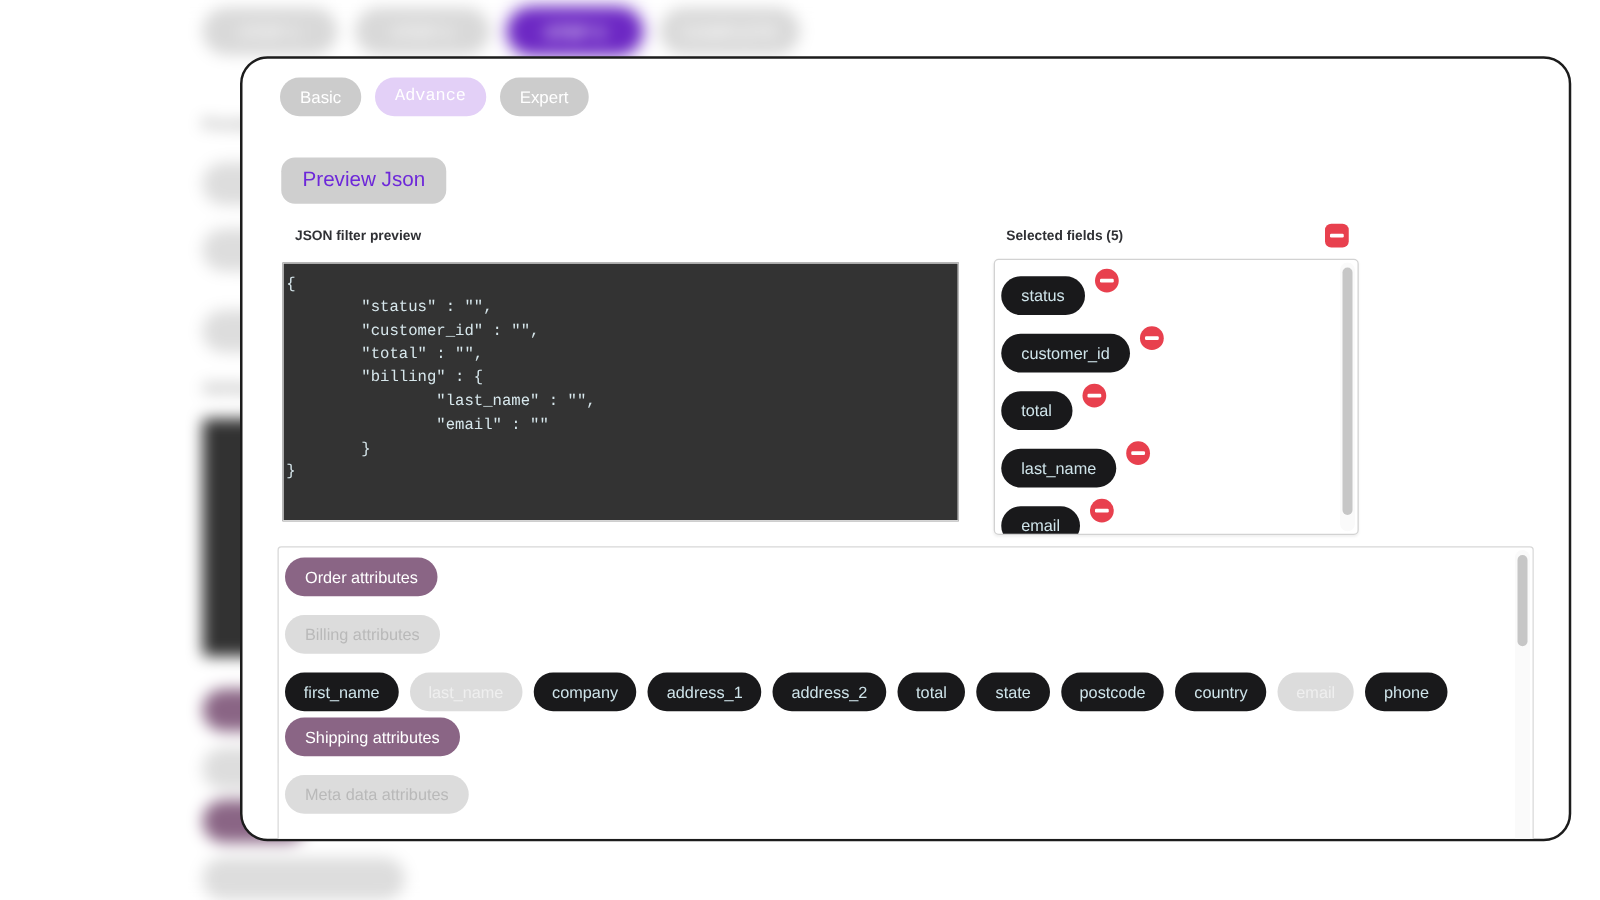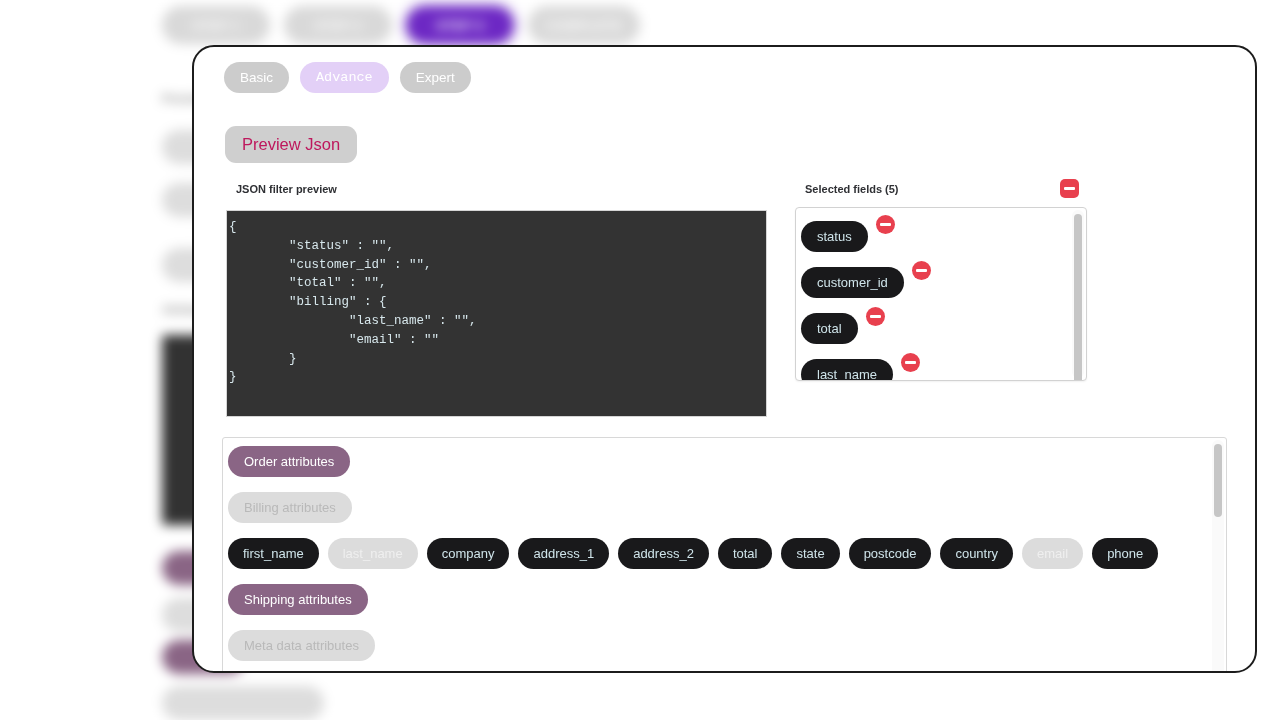"Preview Json" .preview-btn { color: #be185d -> #6d28d9 }
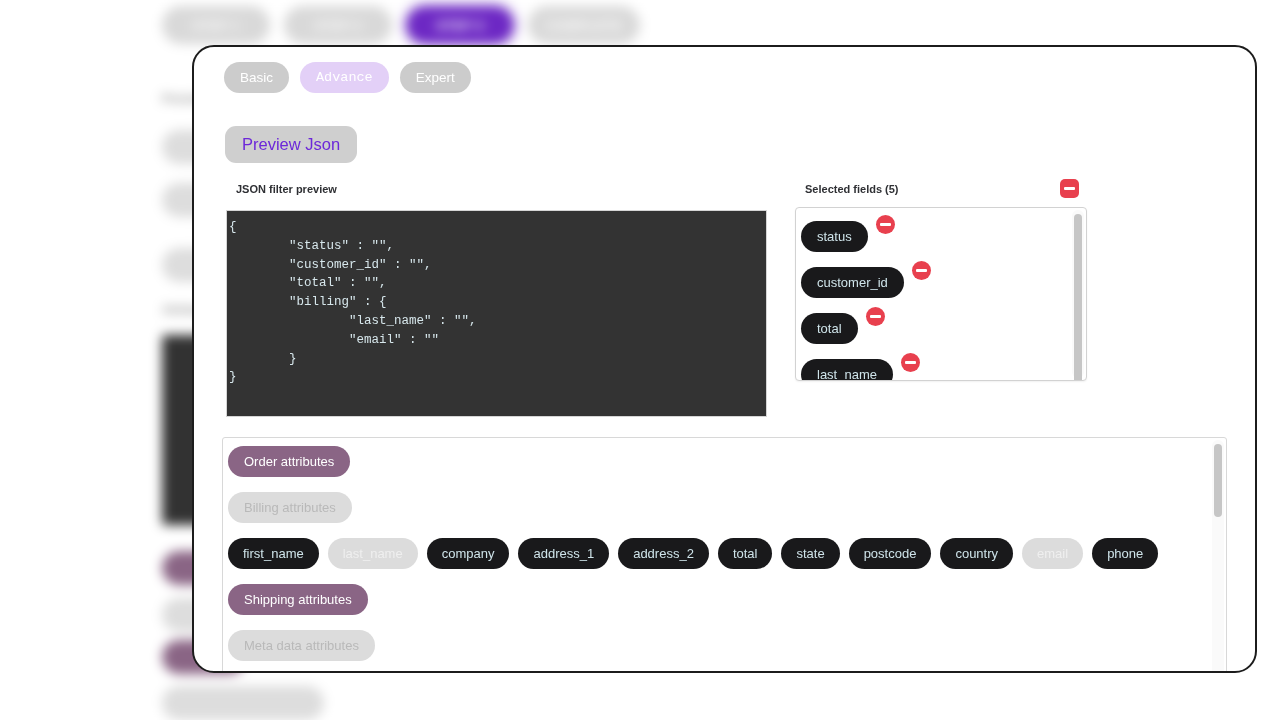"status" .fields-box { height: 174px -> 221px }
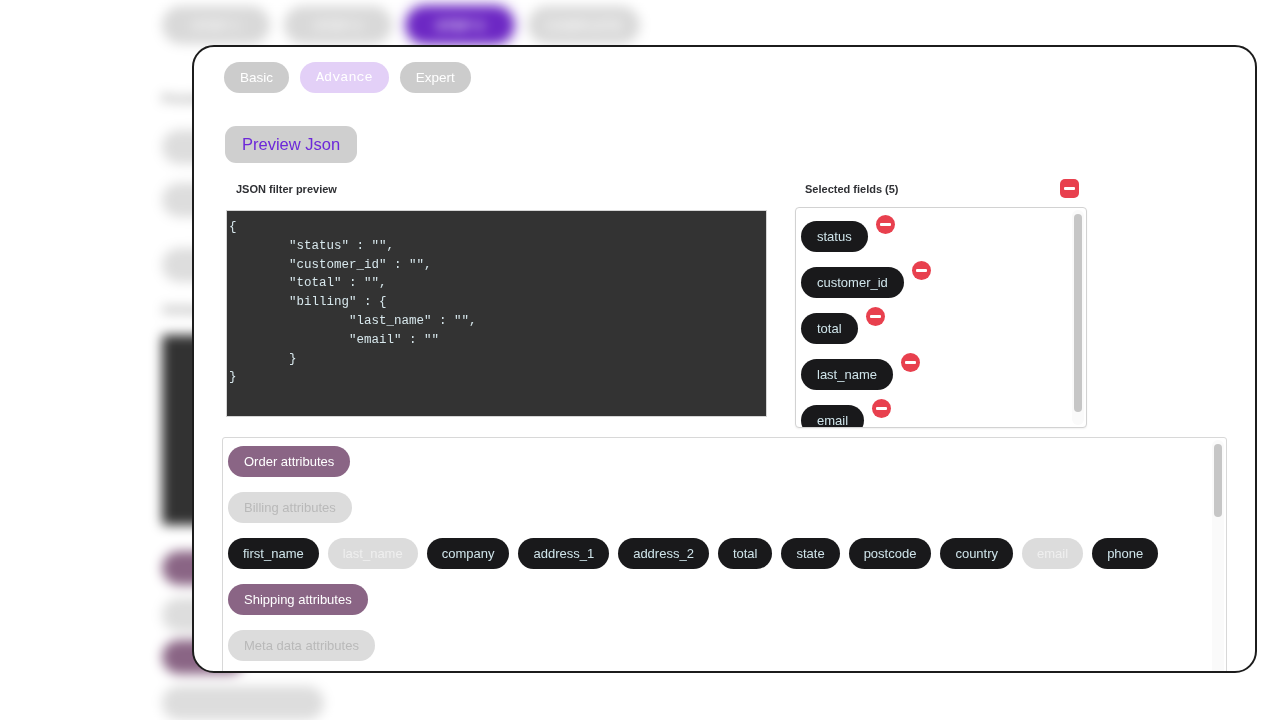"first_name" .attr-row { margin-bottom: 15px -> 5px }
